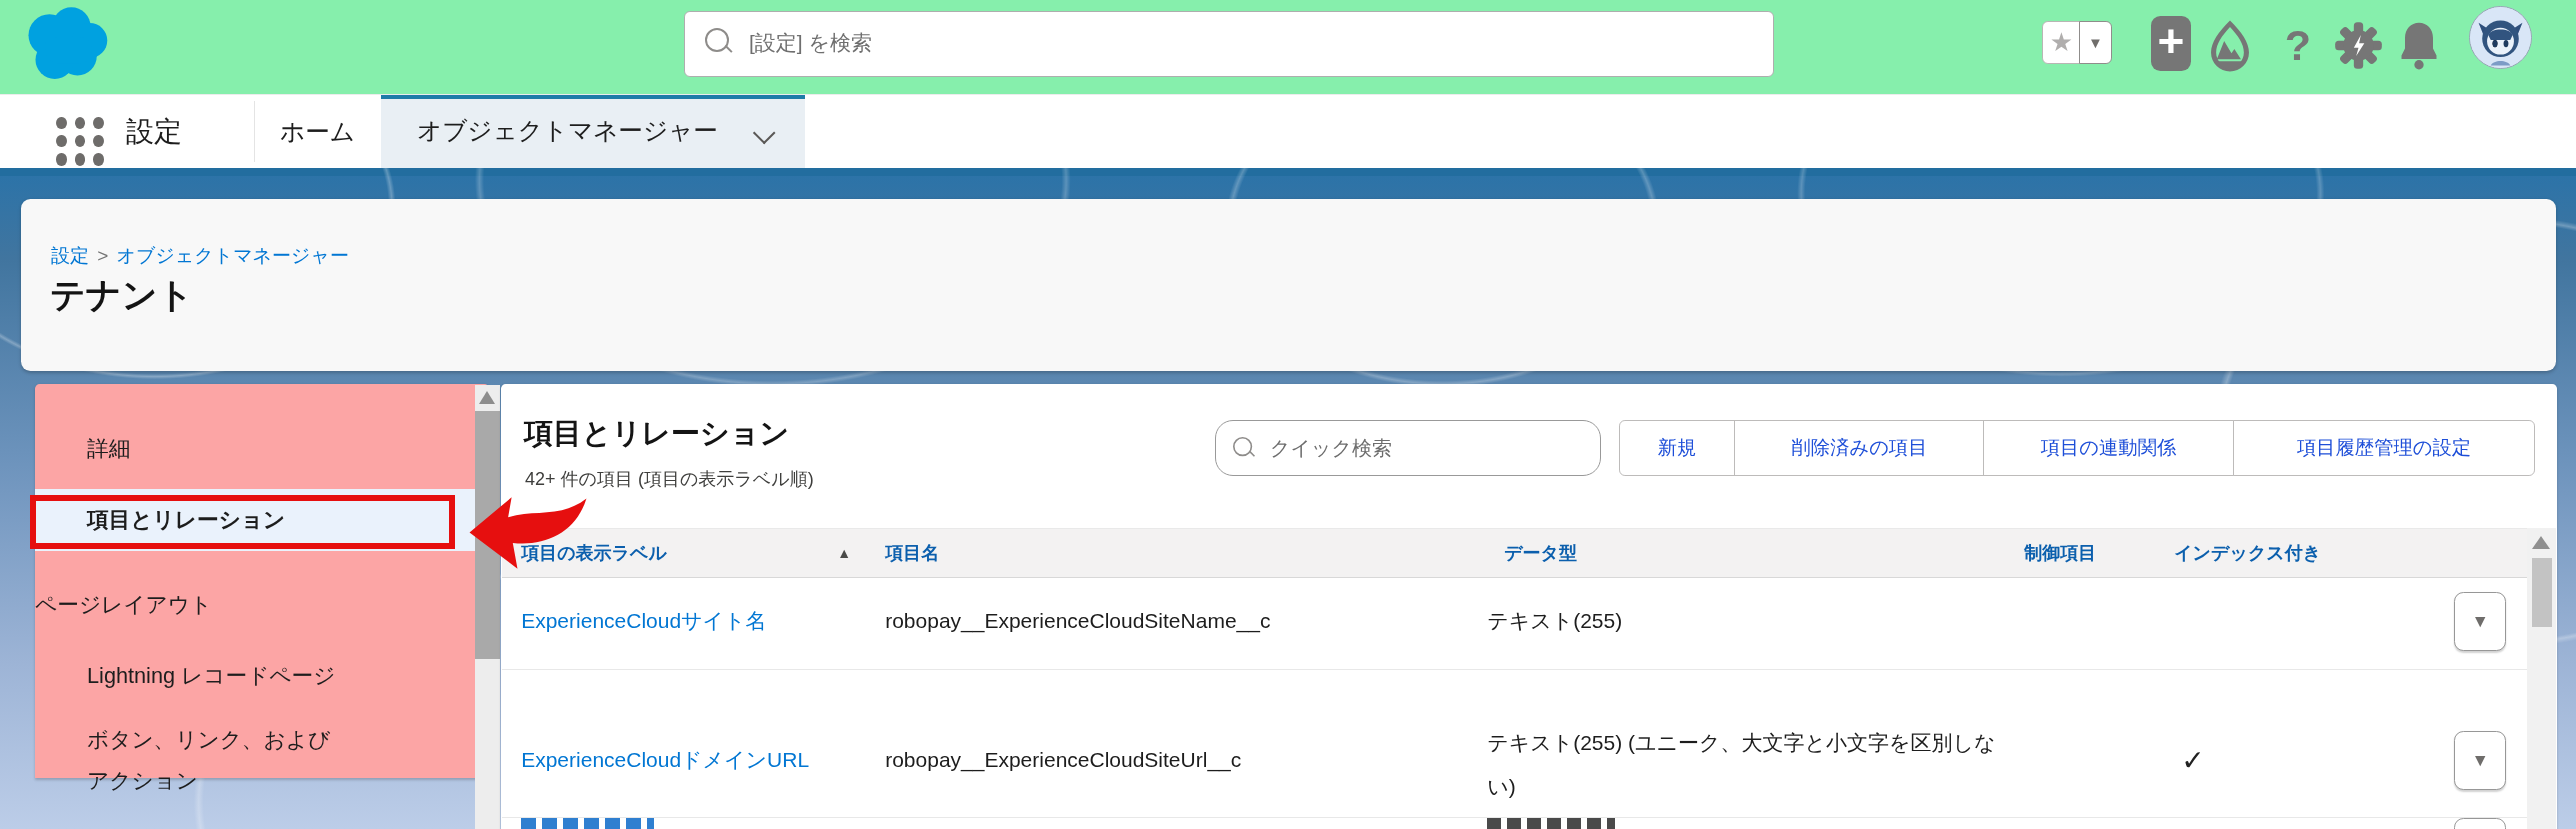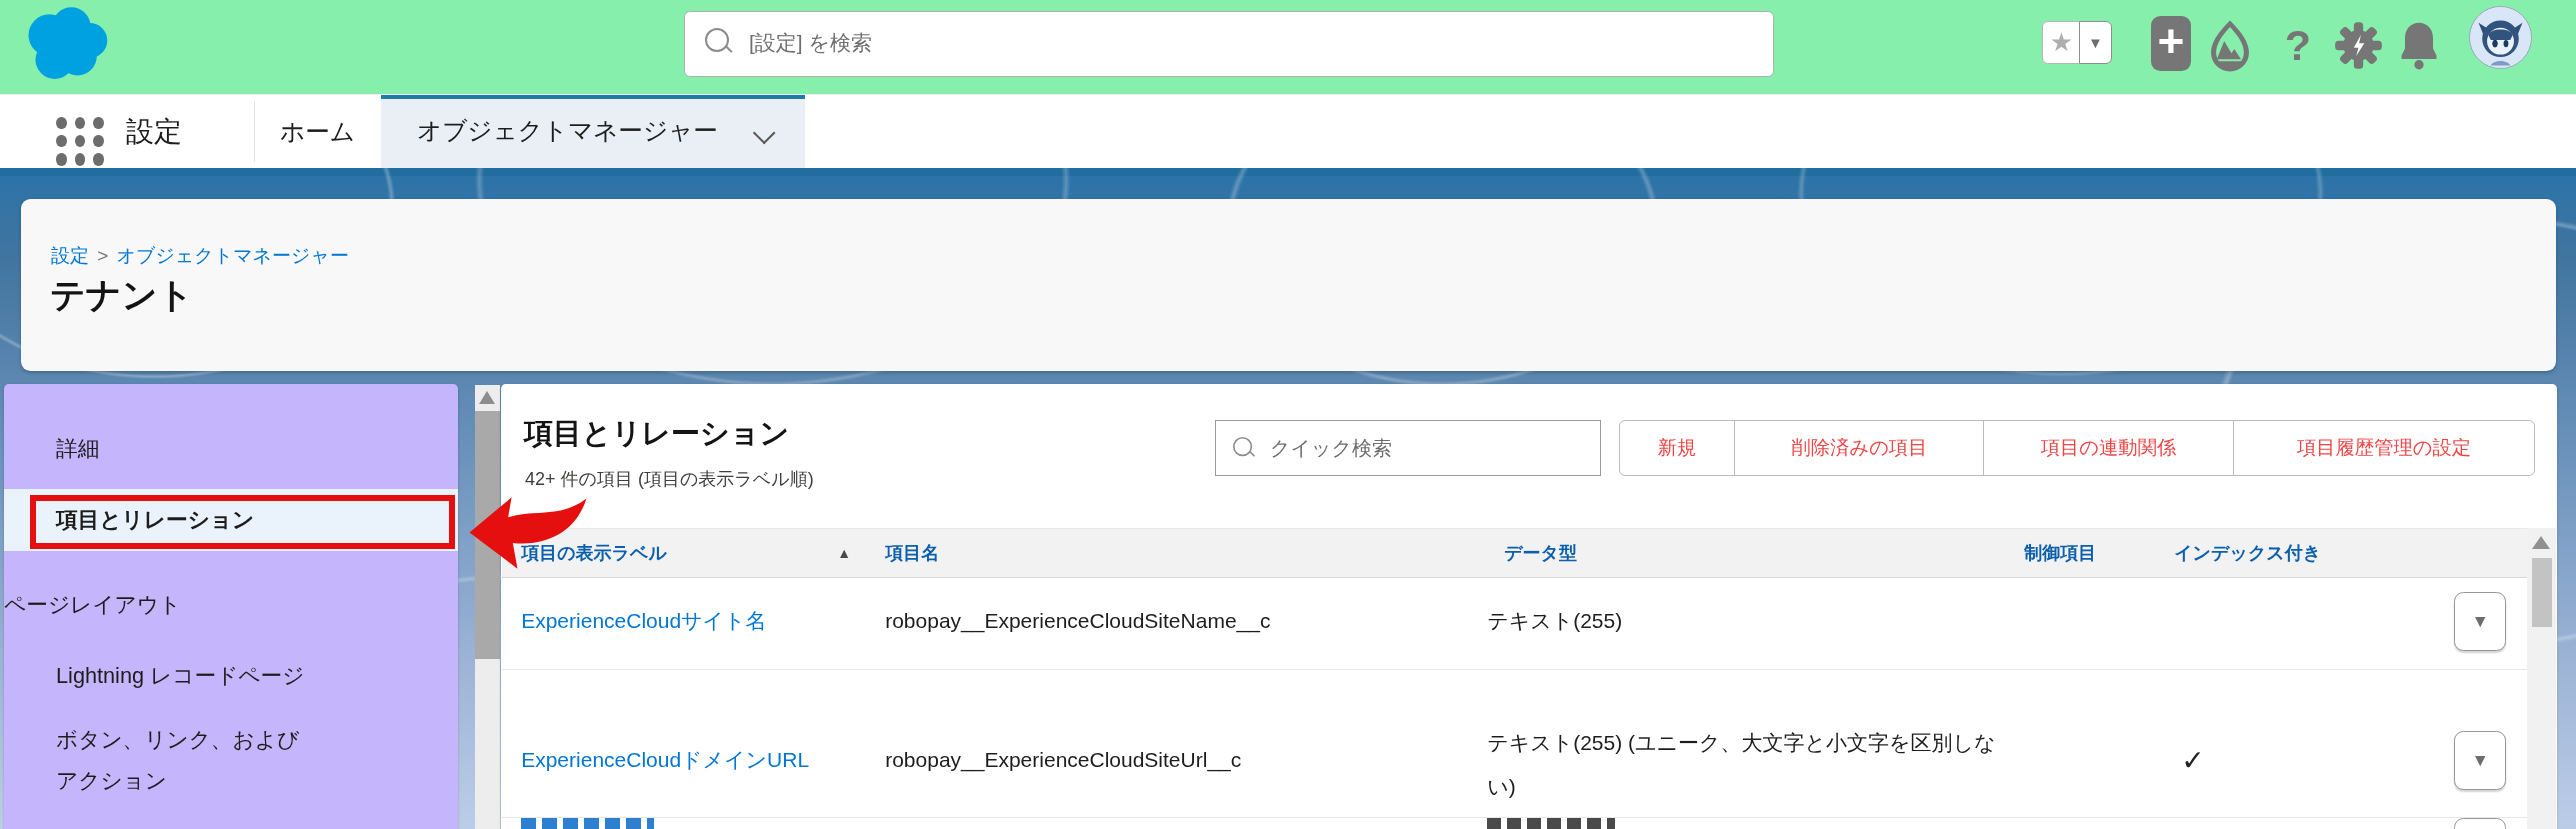"詳細" .sidebar { background: #c4b5fd -> #fca5a5; height: 446px -> 394px; left: 4px -> 35px }
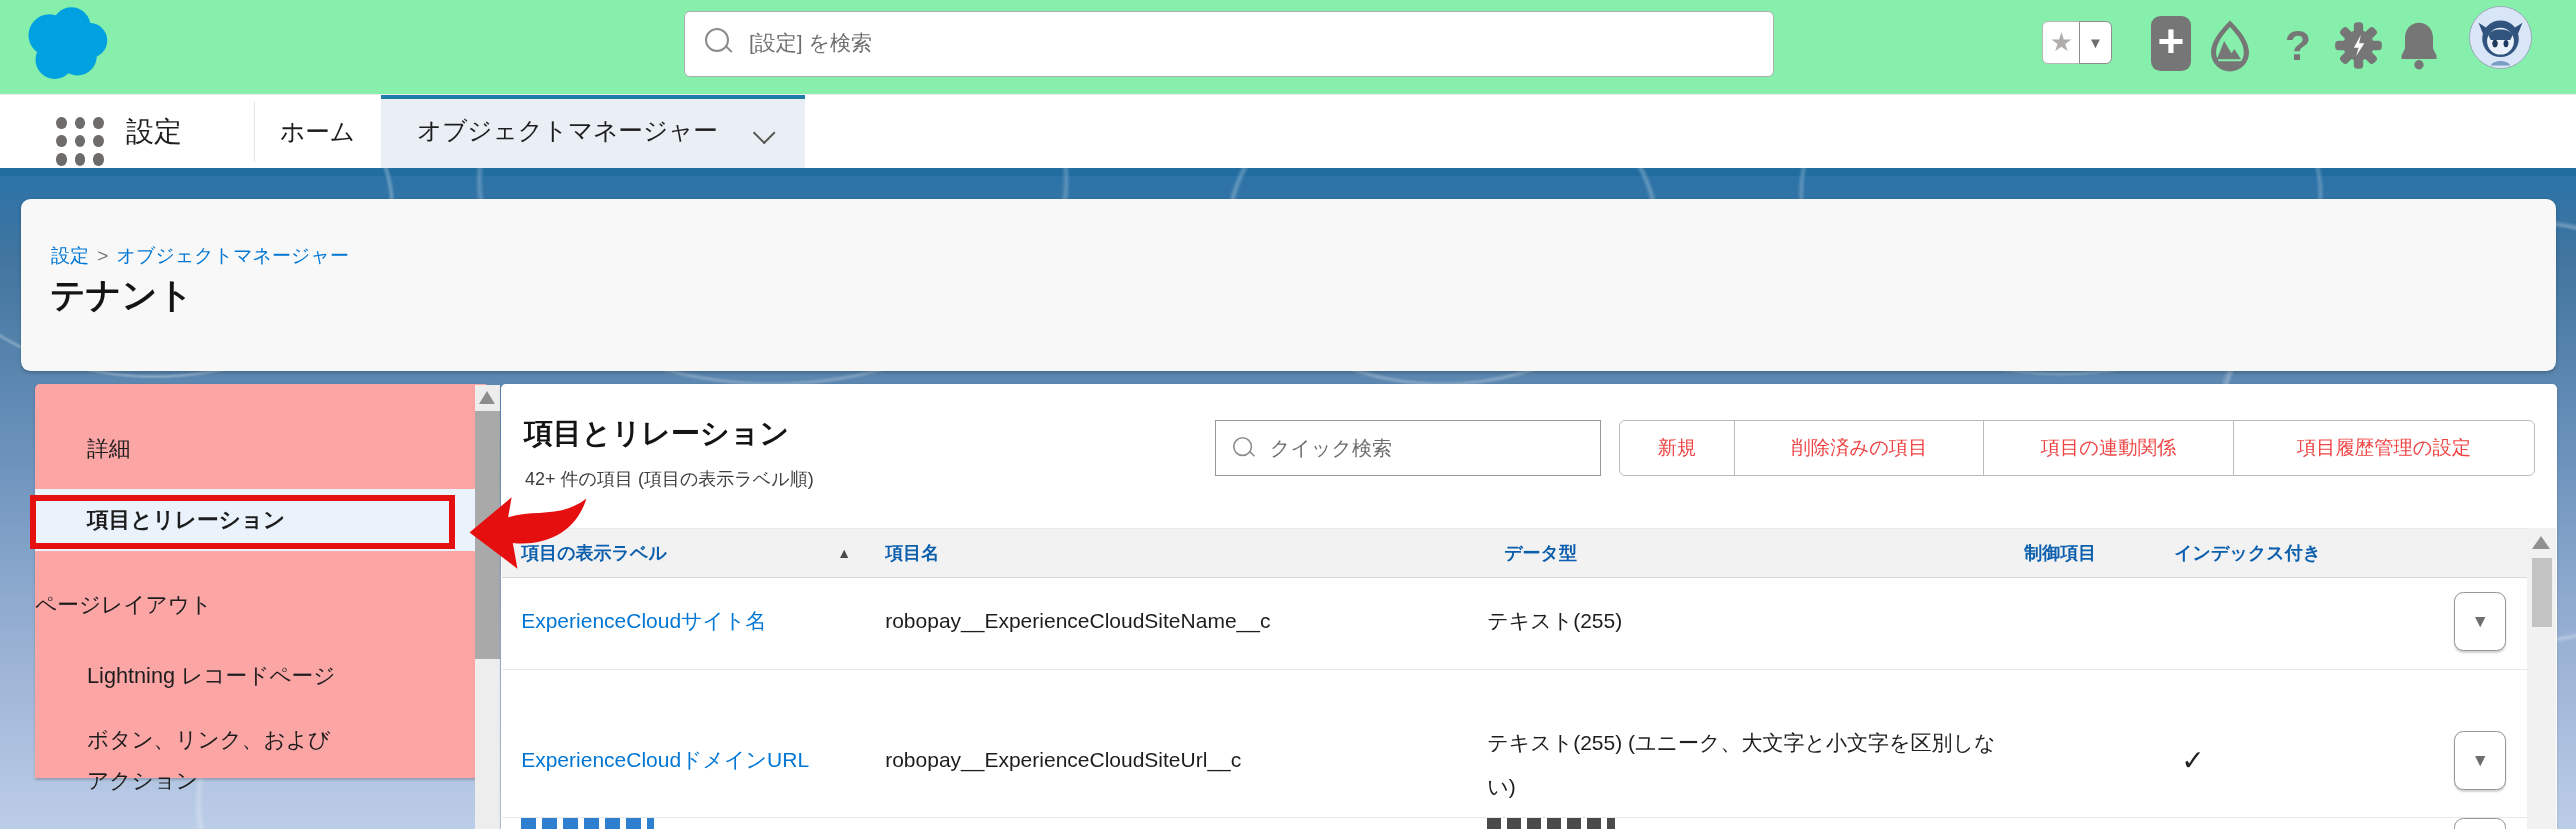"クイック検索" .quick-search { border-radius: 0 -> 18px }
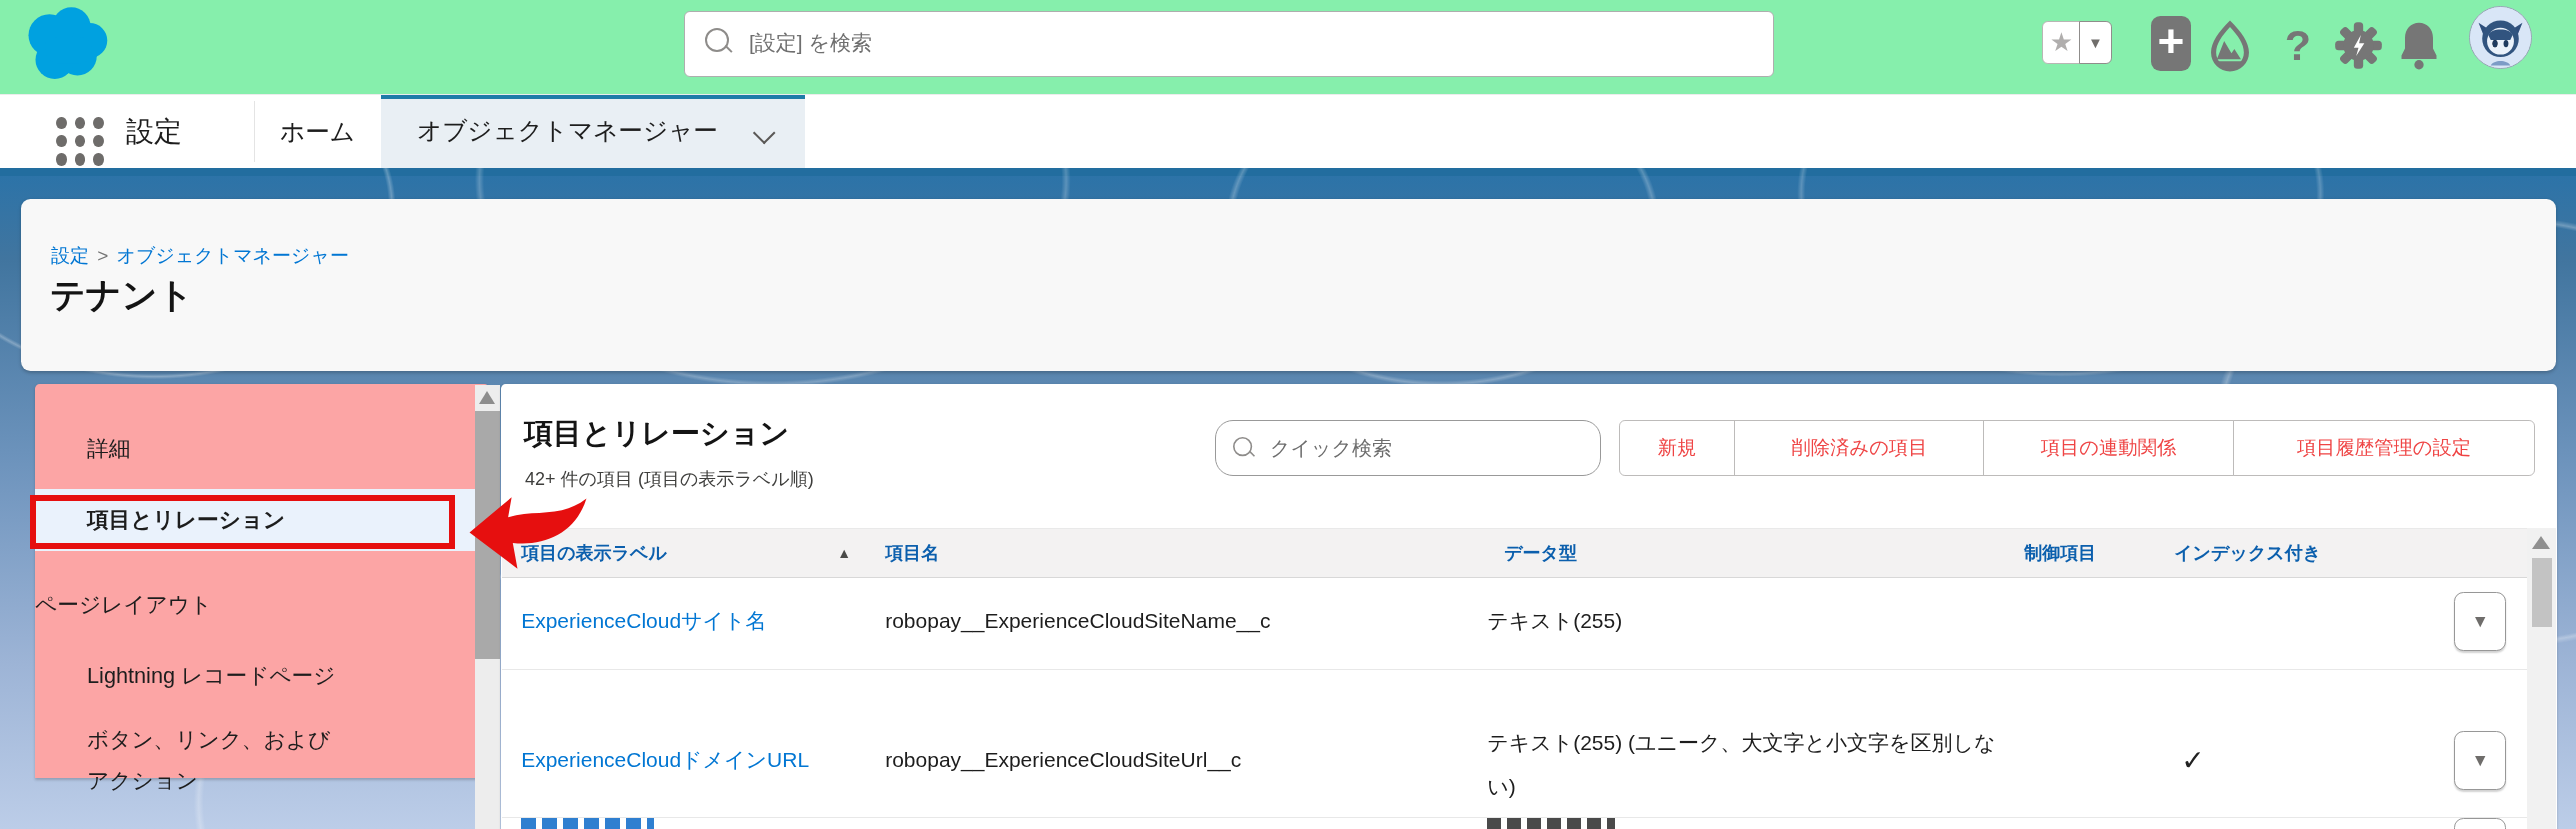"新規" .sf-btn { color: #ef4444 -> #1d4ed8 }
